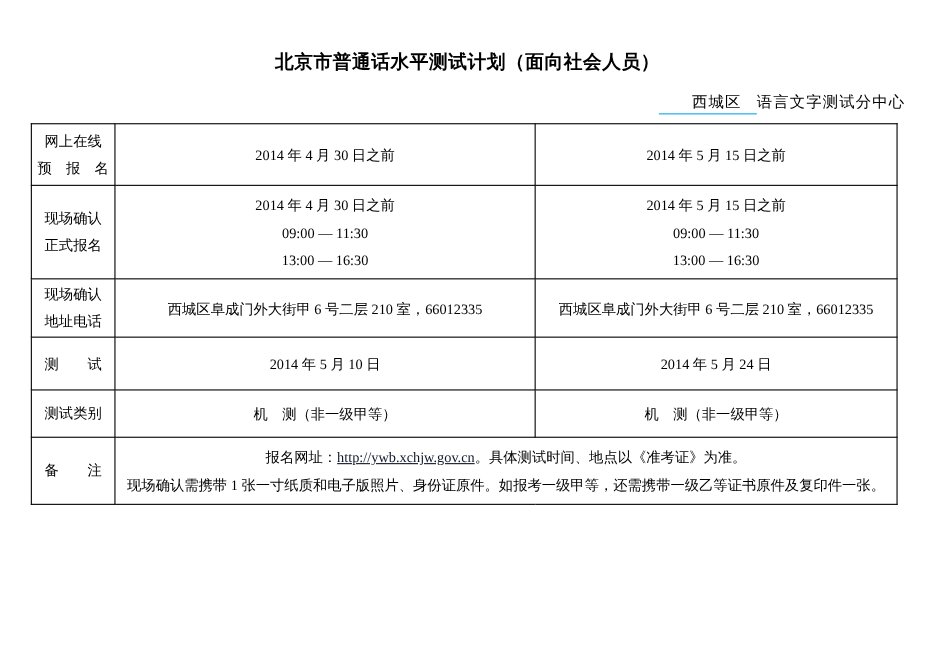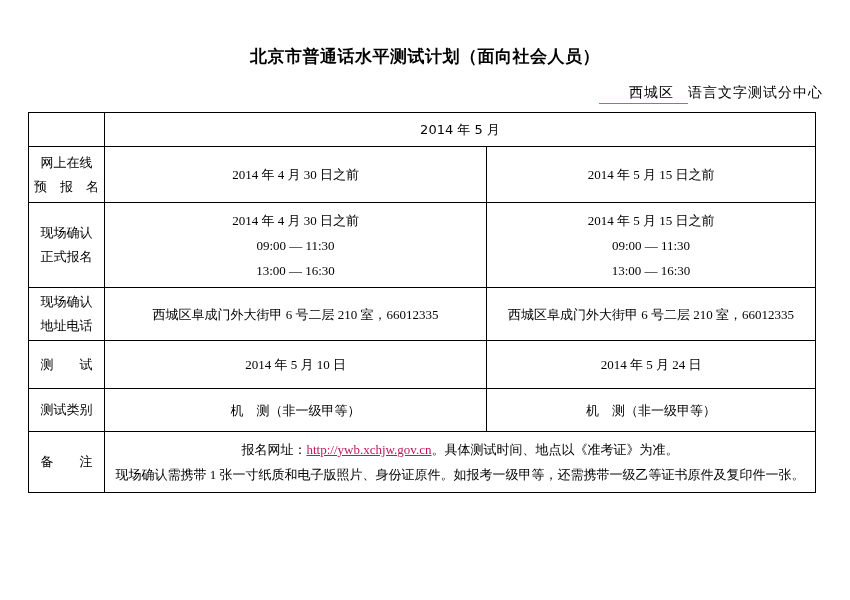"2014 年 5 月" tr.h-header { html: <tr> <td></td> <th>2014 年 5 月</th> </tr> -> none }
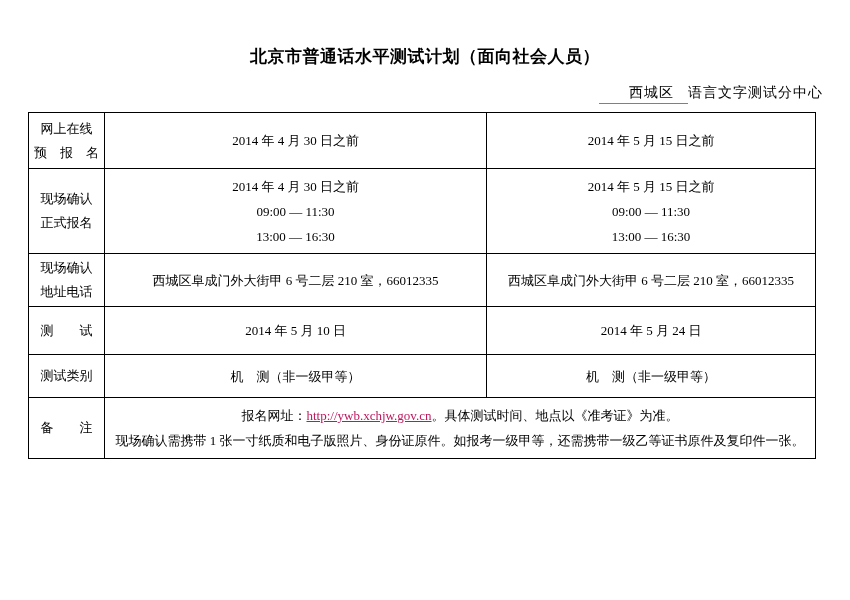"http://ywb.xchjw.gov.cn" a.reg-link { color: #be185d -> #0f172a }
